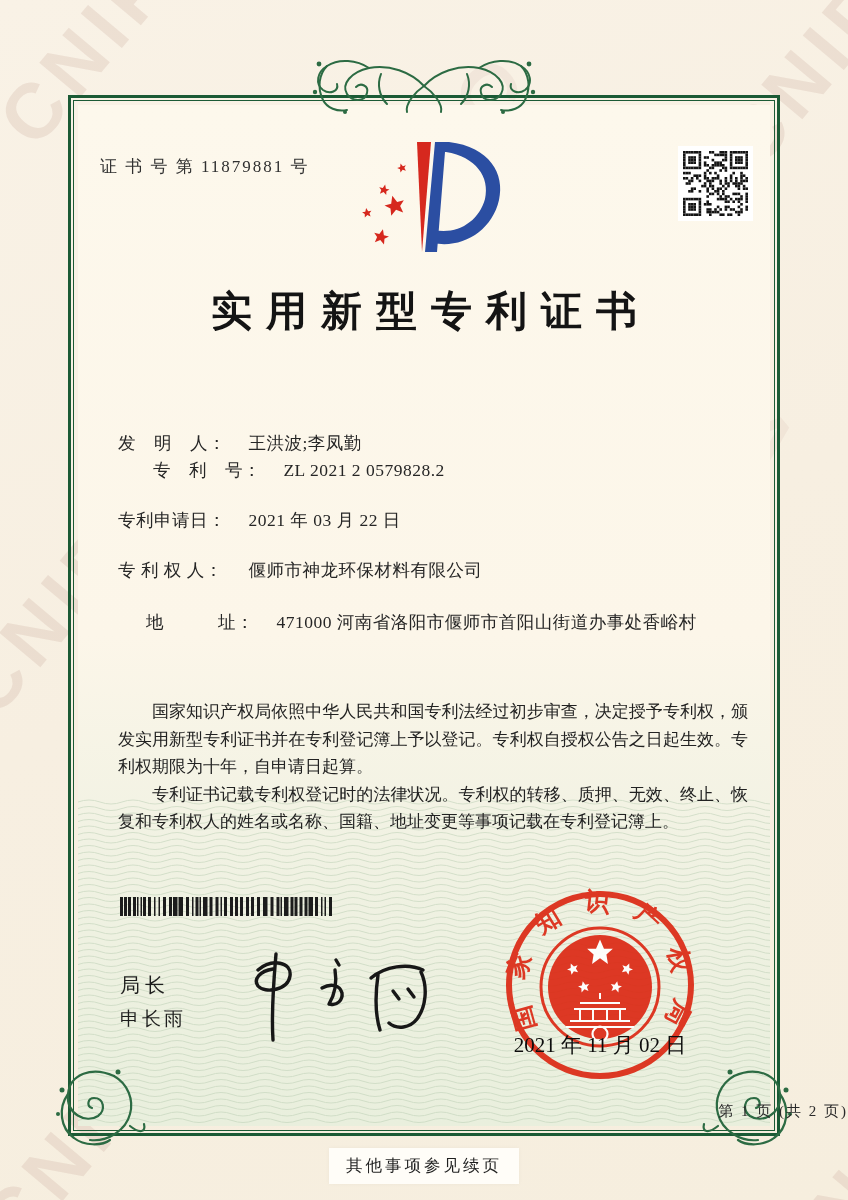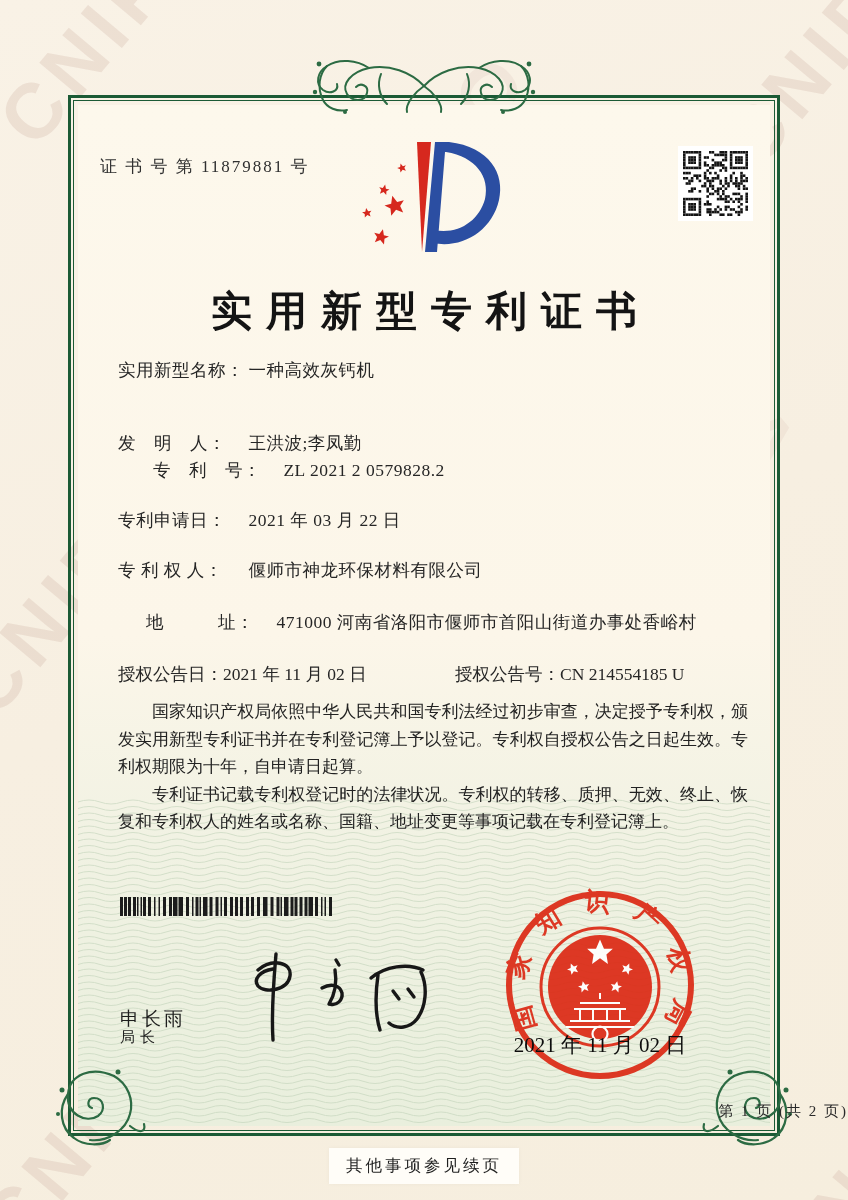"实用新型名称： 一种高效灰钙机" div.frow { html: <div> <span>实用新型名称：</span> <span>一种高效灰钙机</span> </div> -> none }
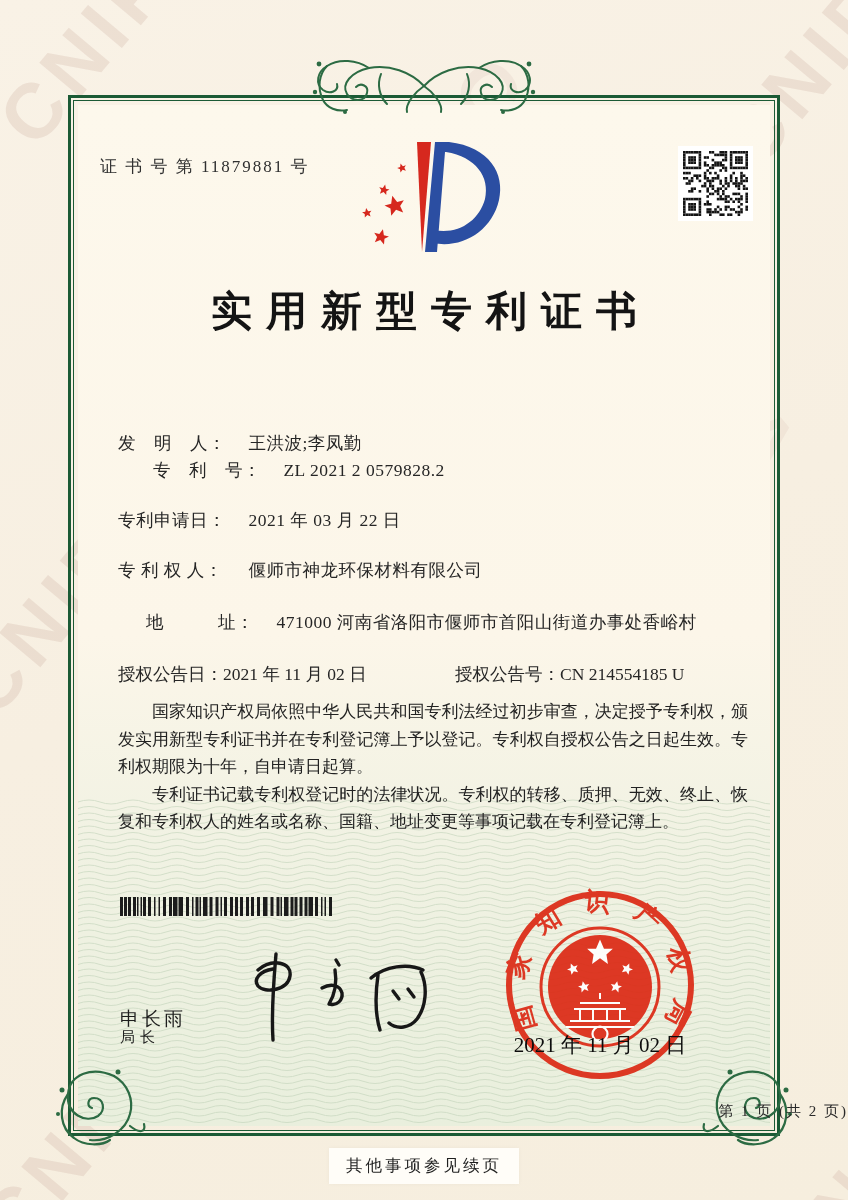"授权公告日：2021 年 11 月 02" div.frow { html: <div> <span>授权公告日：</span><span>2021 年 11 月 02 日</span> <span> <span>授权公告号：</span><span>CN 214554185 U</span> </span> </div> -> none }
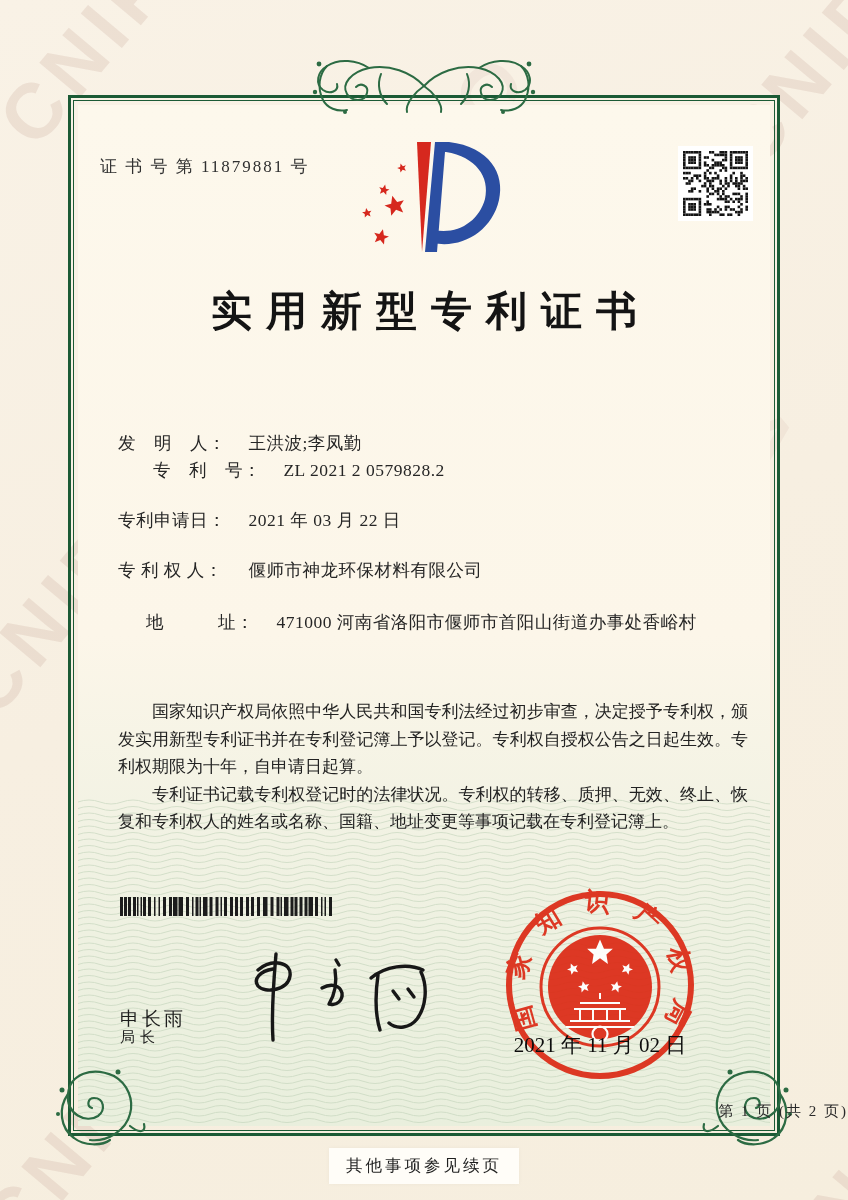"局长" .sig-title { font-size: 15px -> 20px; top: 1028px -> 972px }
